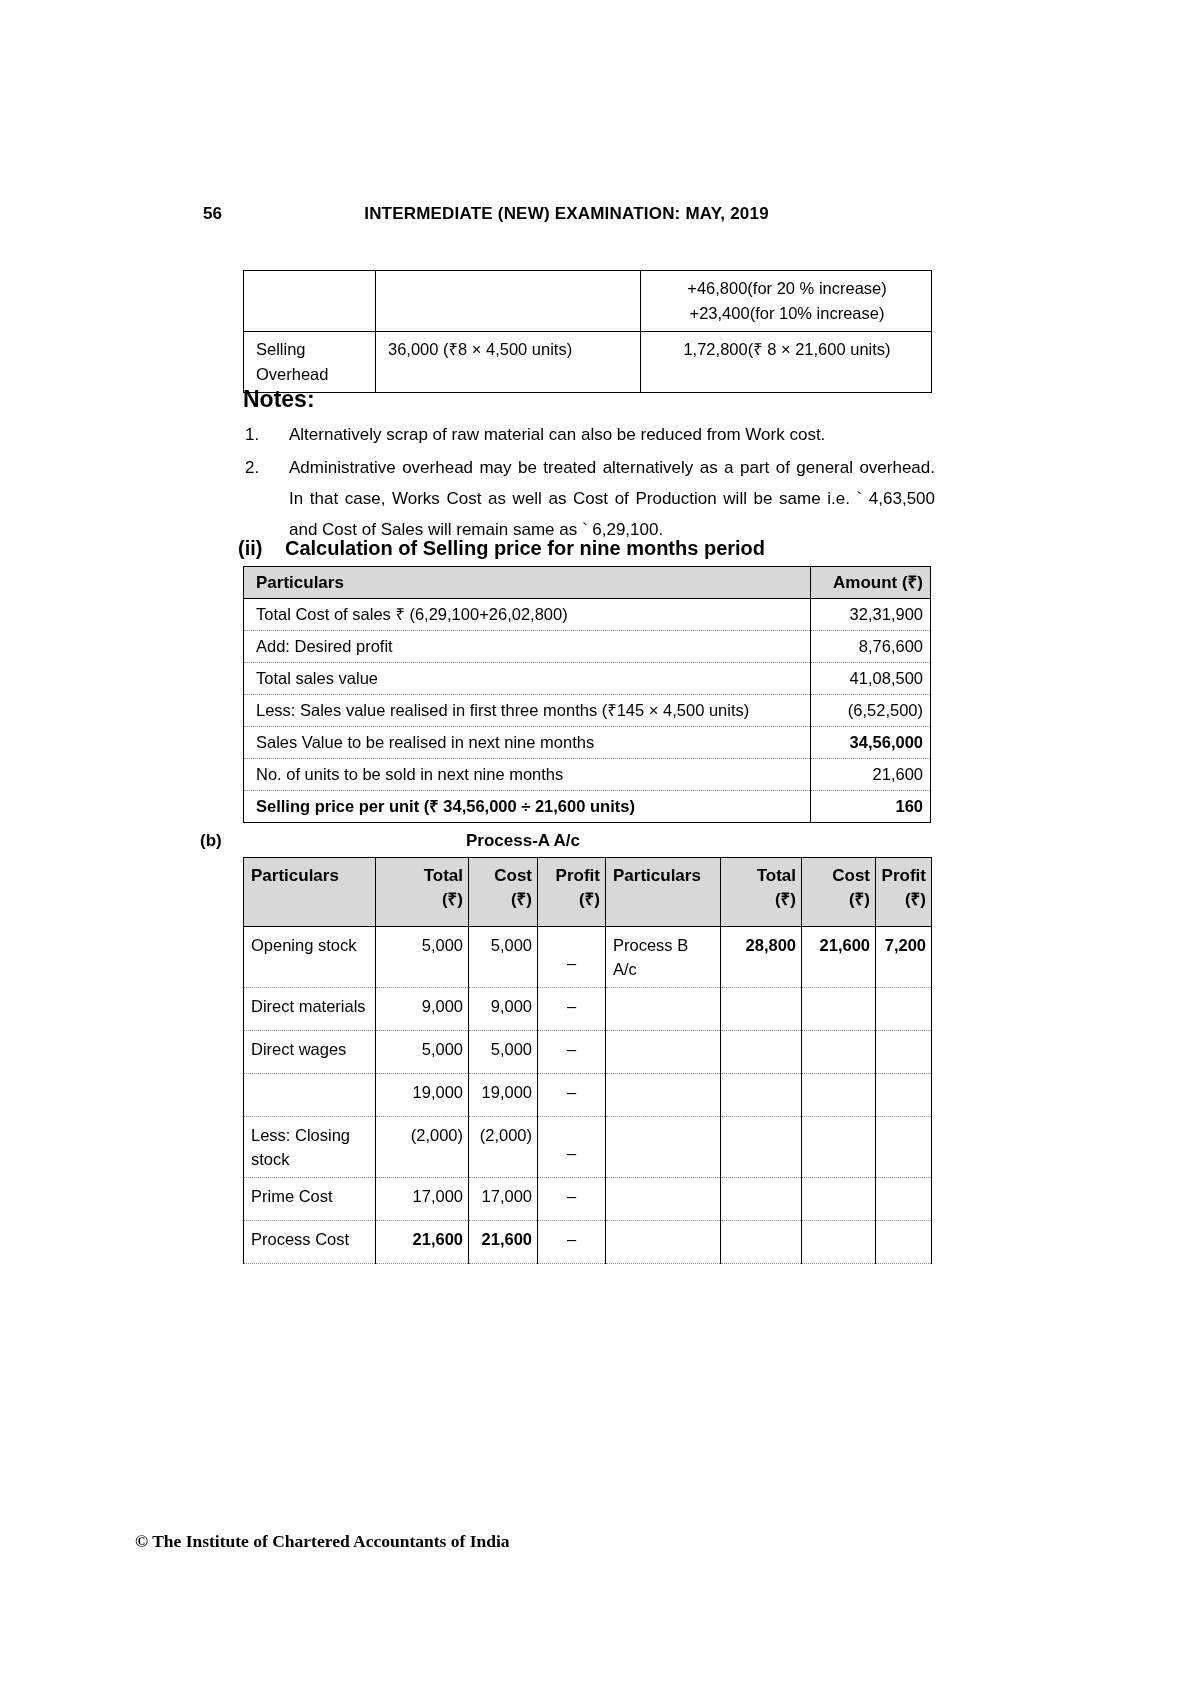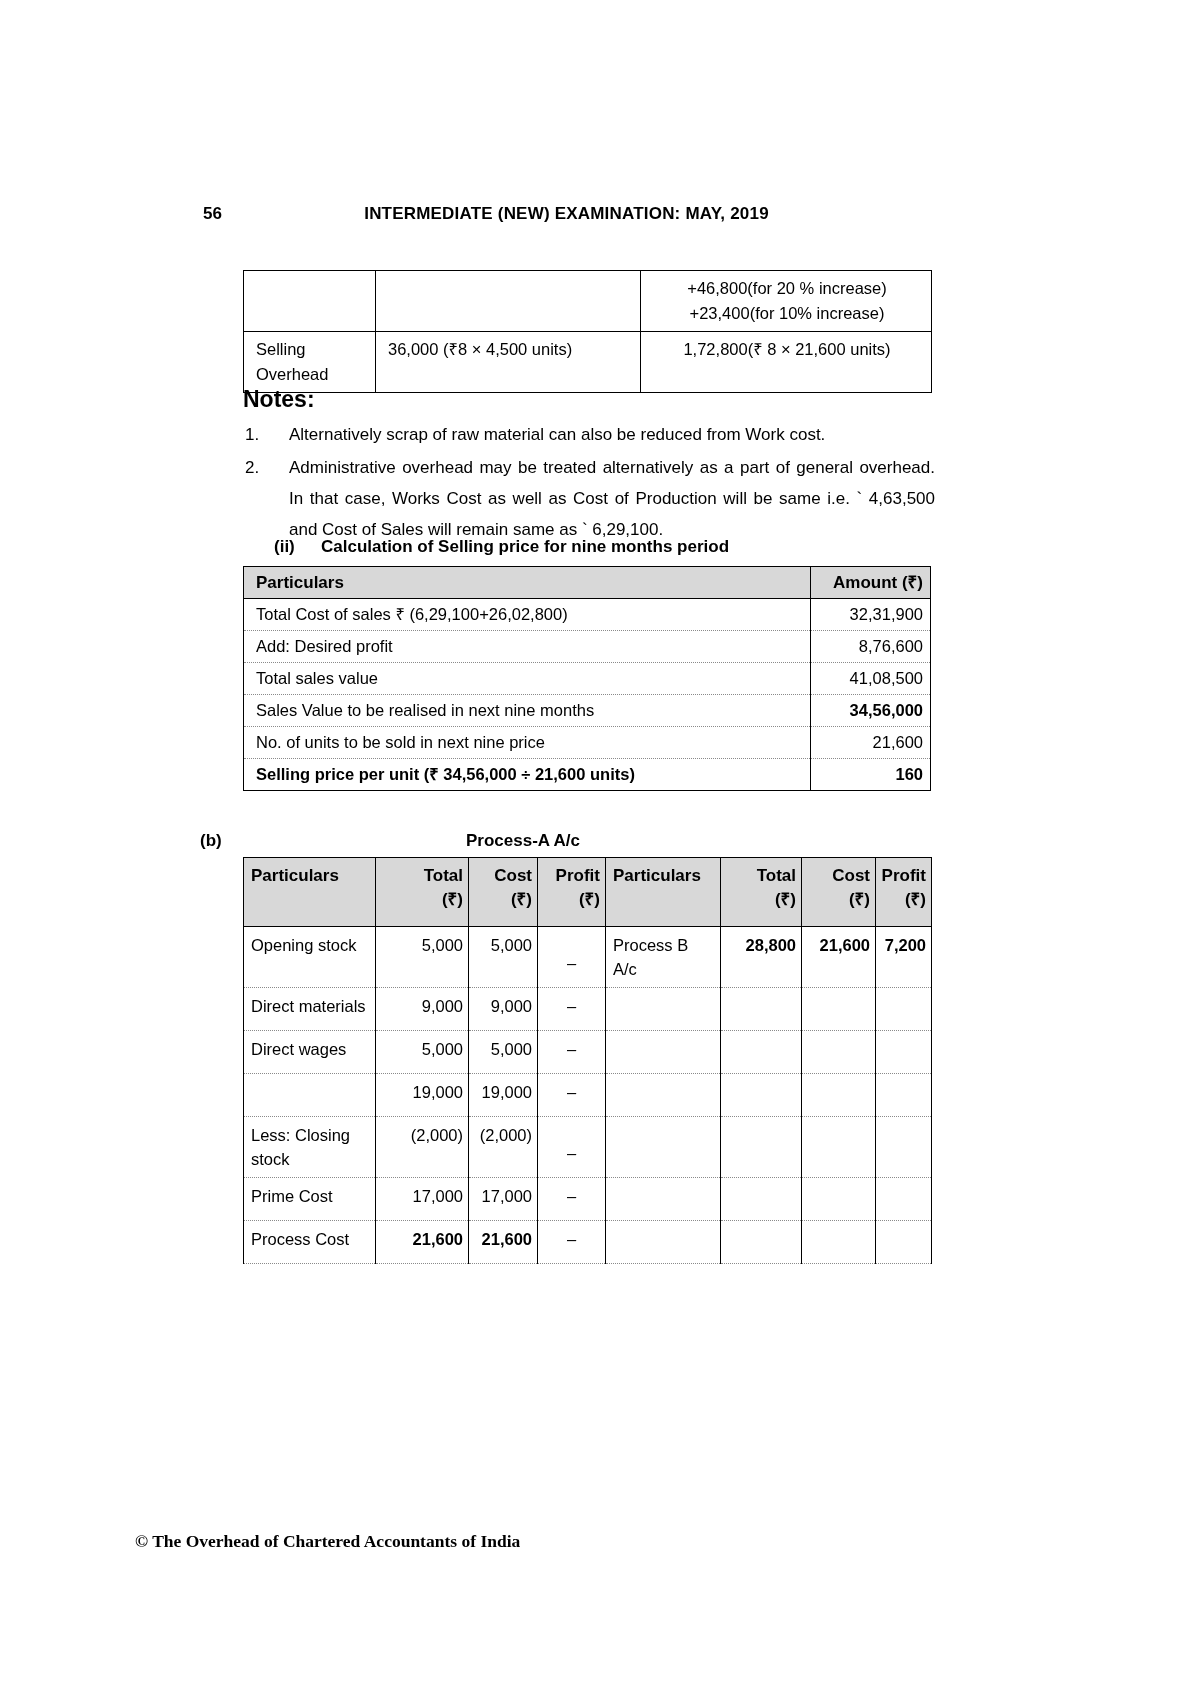"(ii) Calculation of Selling price" .sec-heading { font-size: 17px -> 20px; margin-left: 36px -> none }
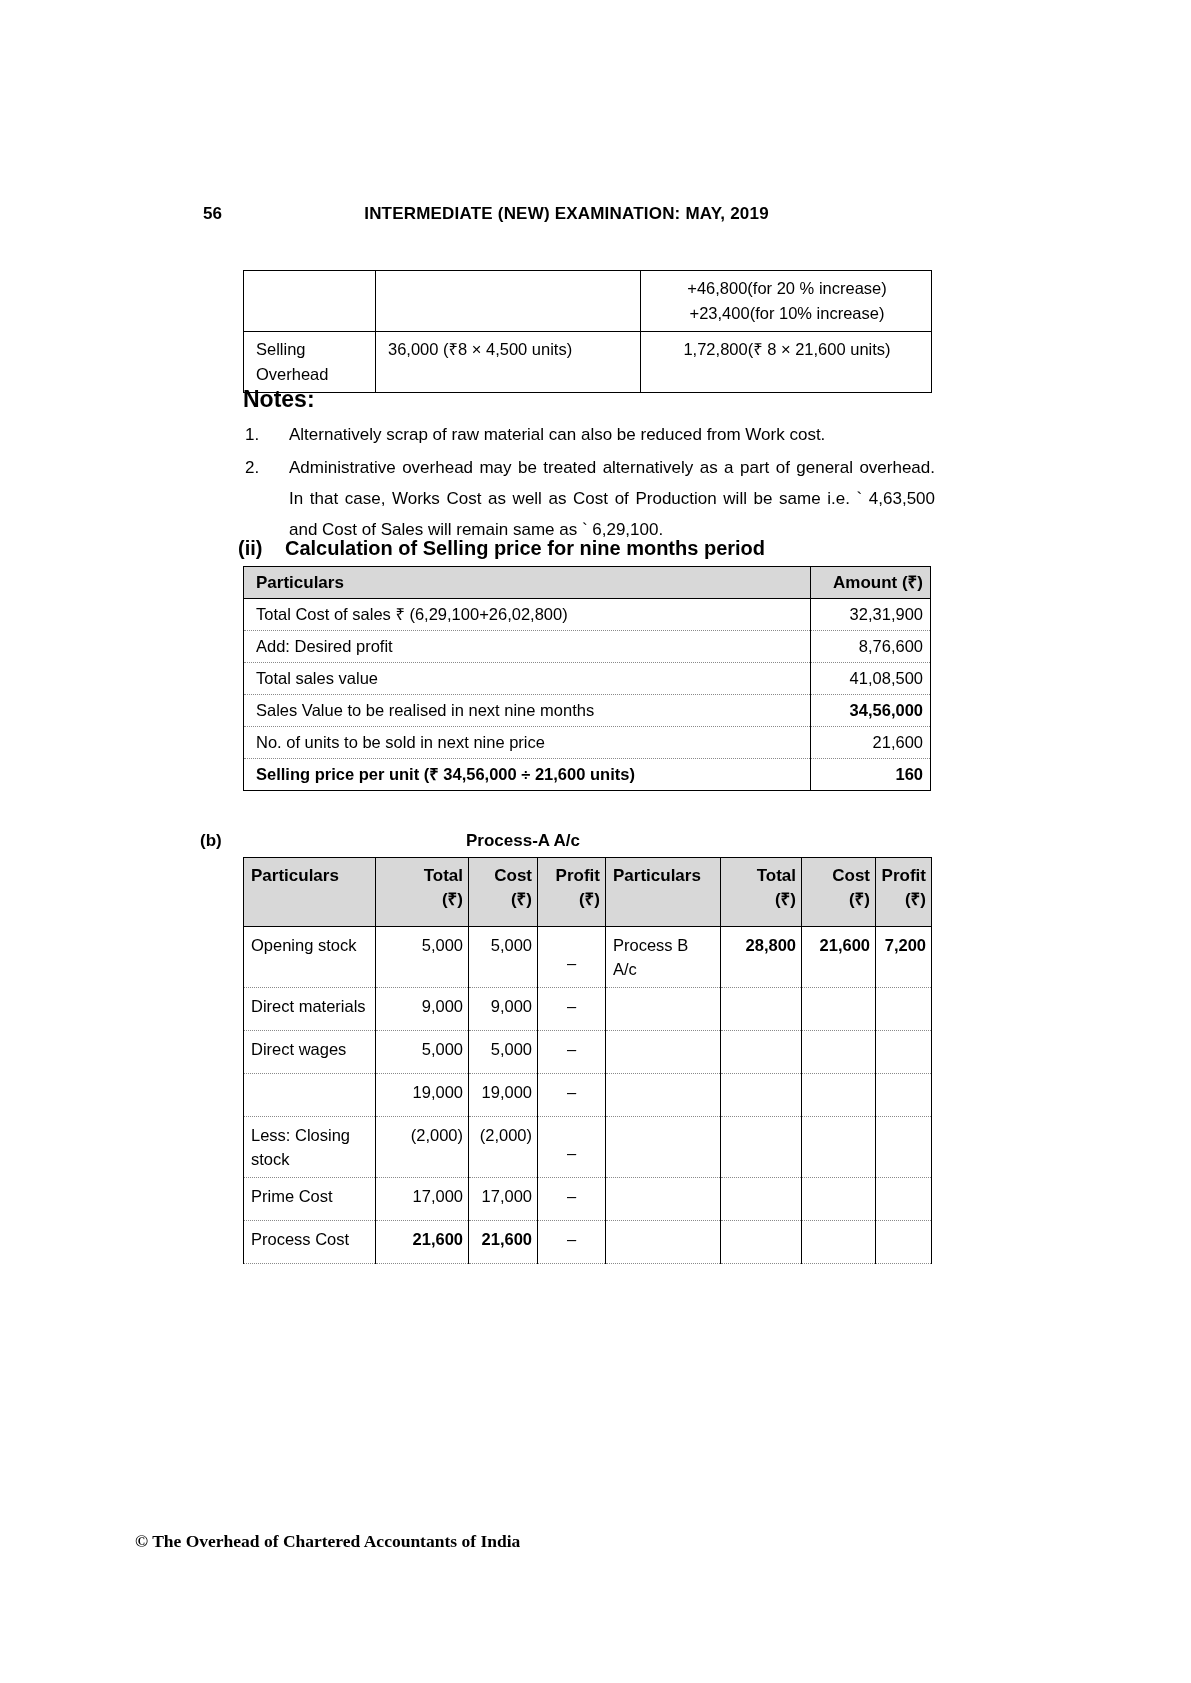"Less: Sales value realised in" tr { html: none -> <tr> <td>Less: Sales value realised in first three months (₹145 × 4,500 units)</td> <td>(6,52,500)</td> </tr> }
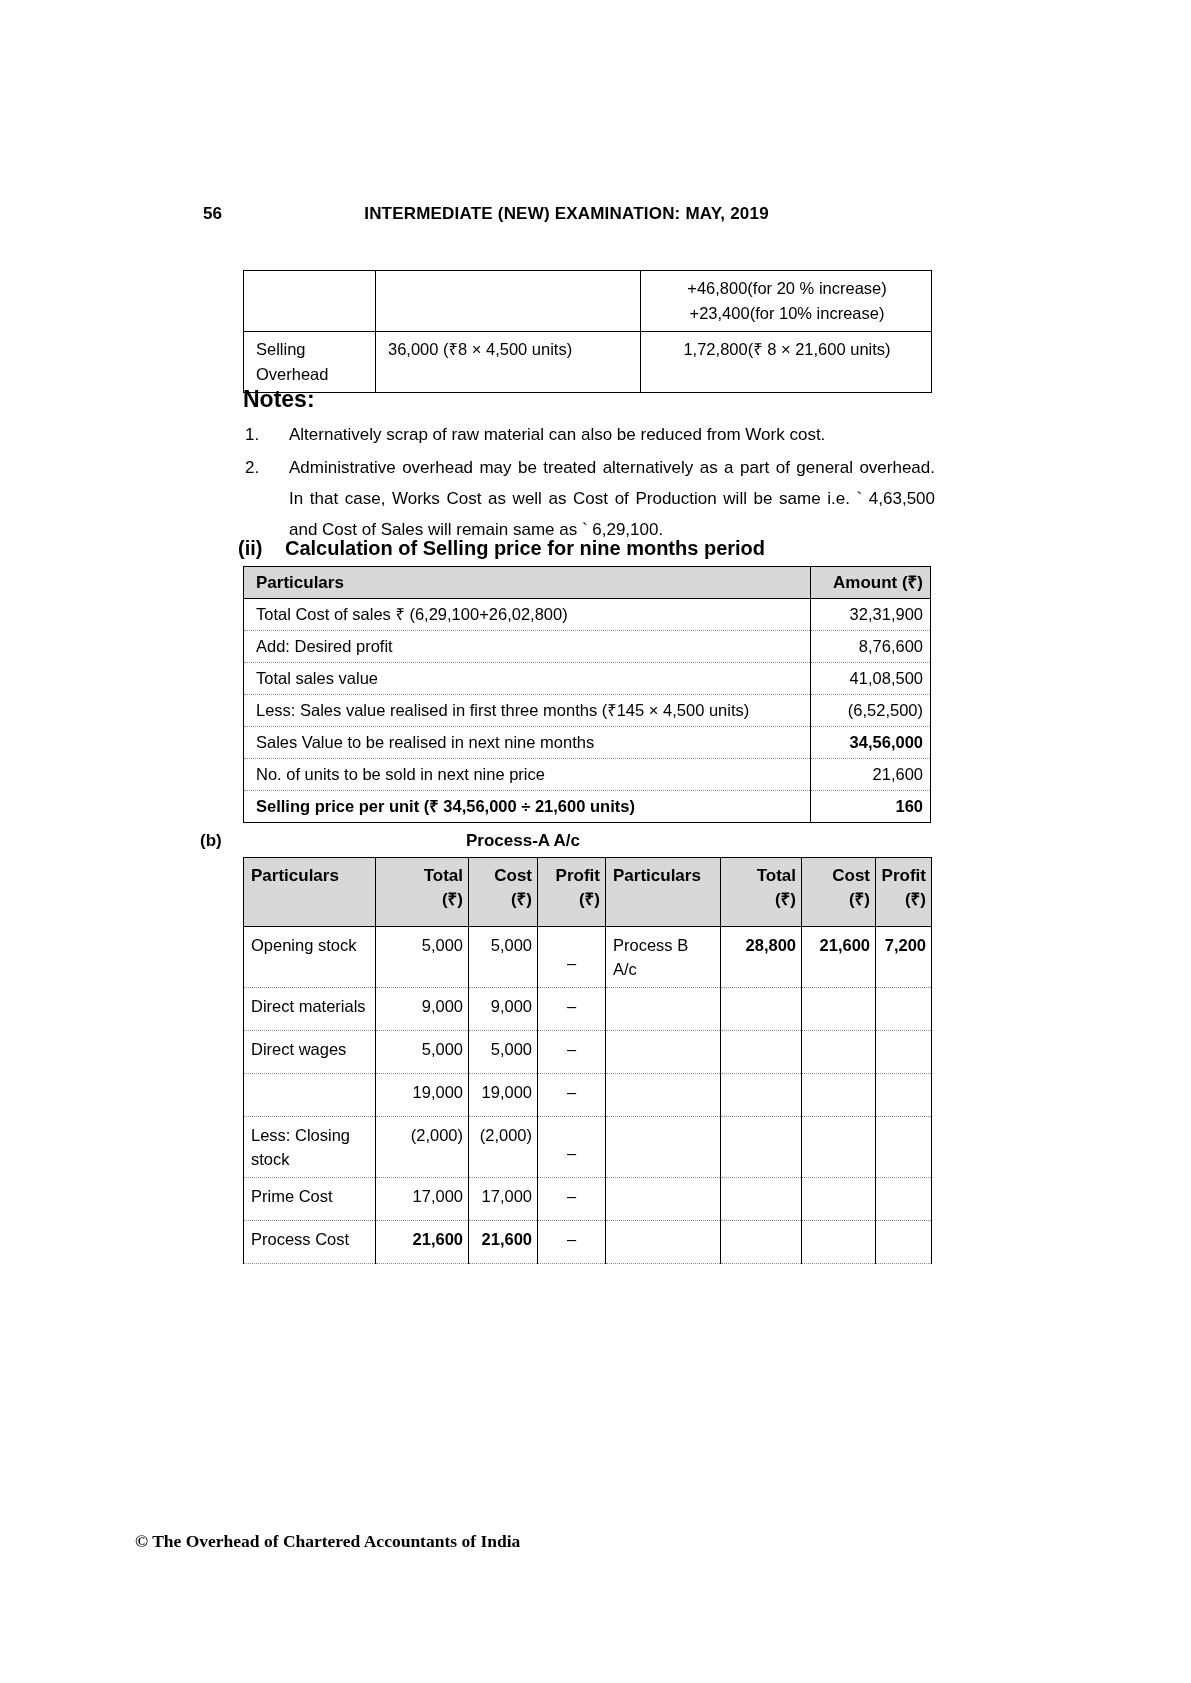"No. of units to be" td { text: price -> months }
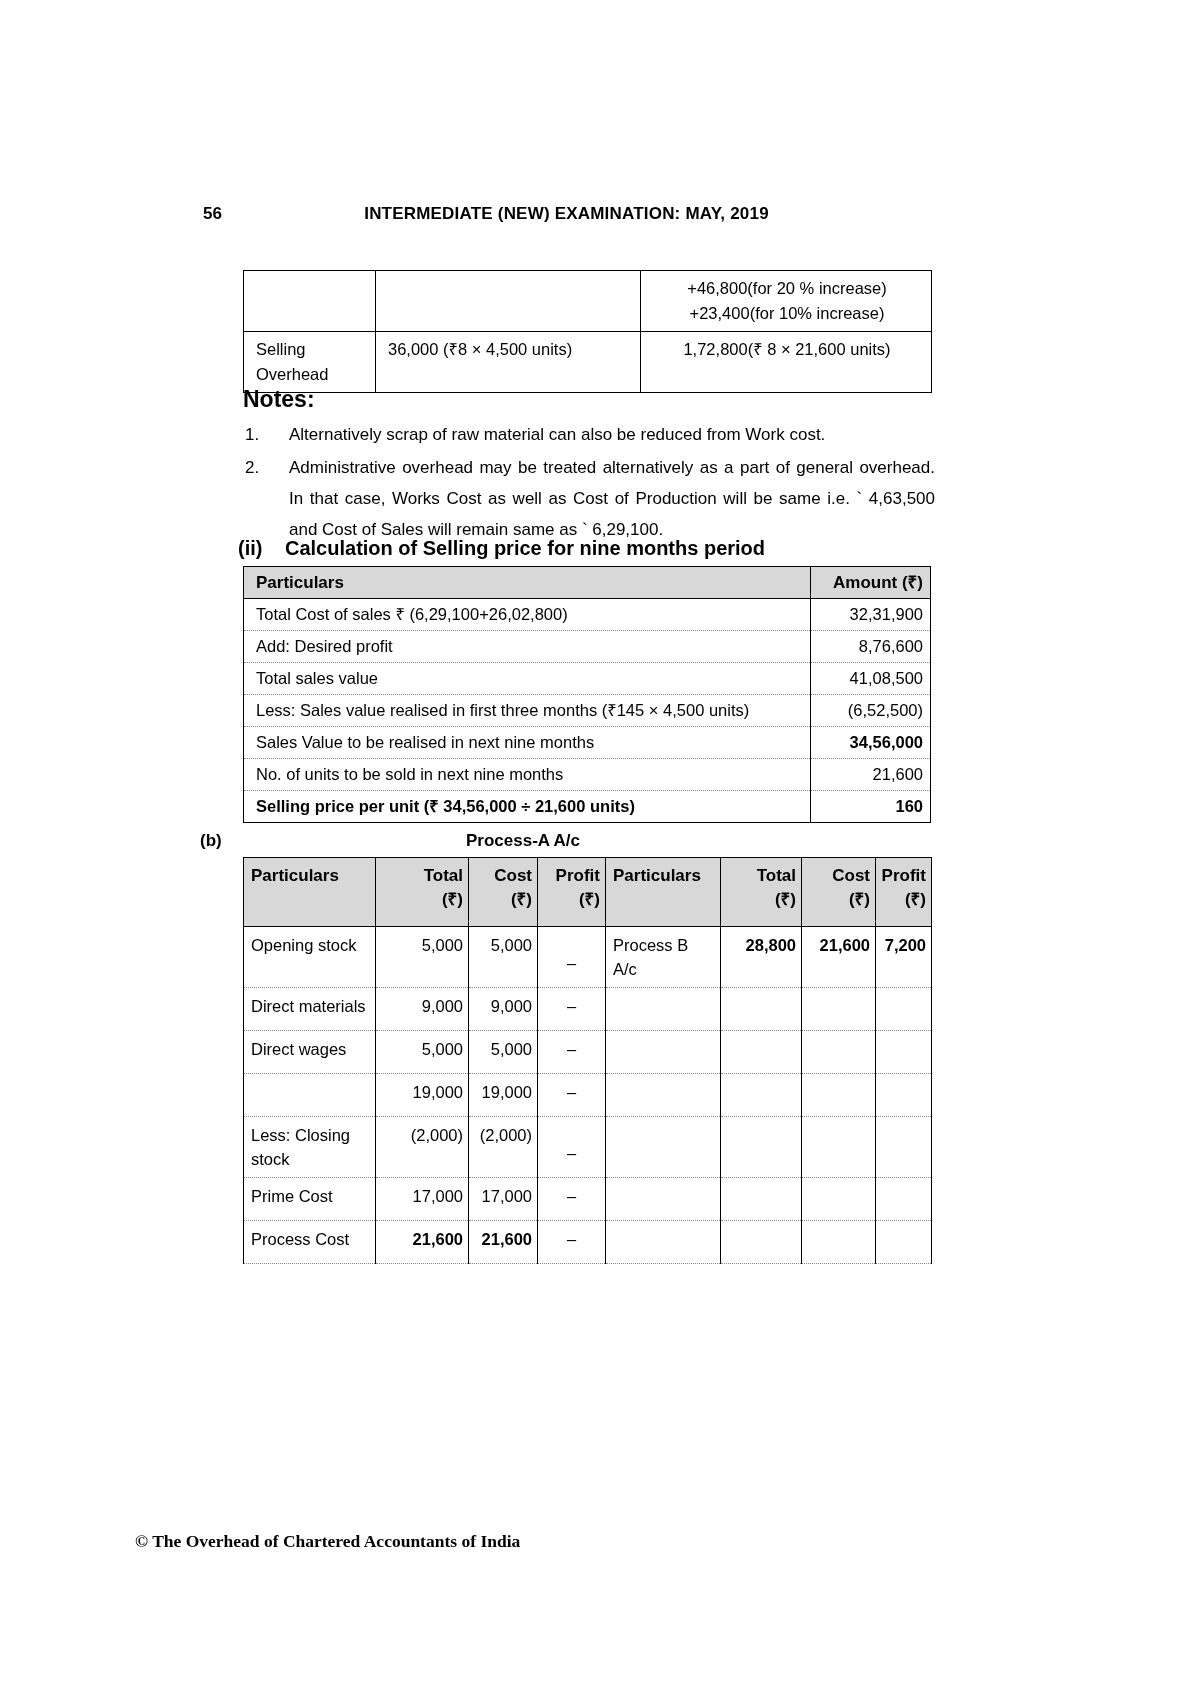"© The Overhead of Chartered" div.footer { text: Overhead -> Institute }
